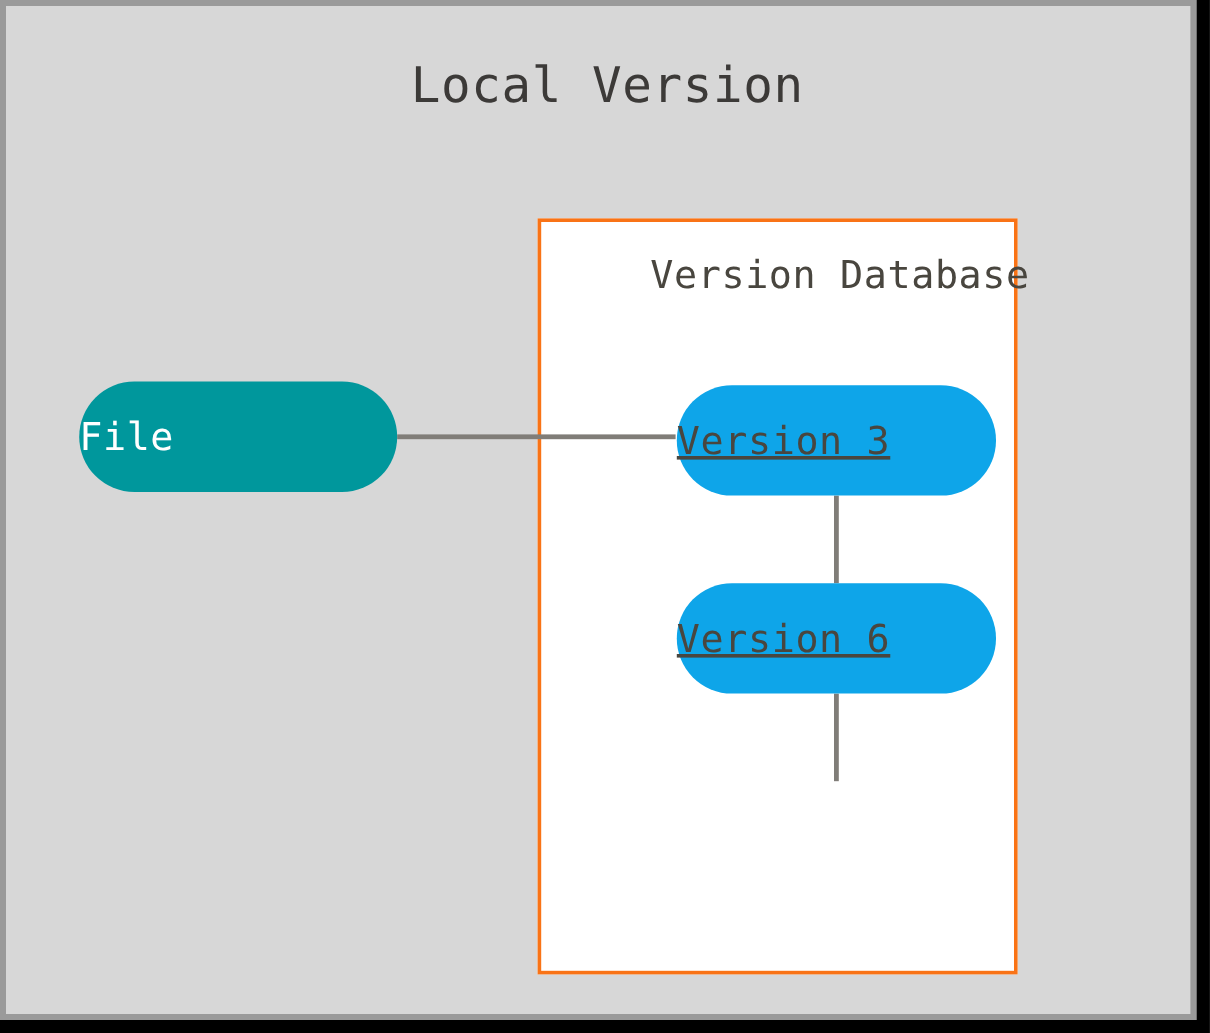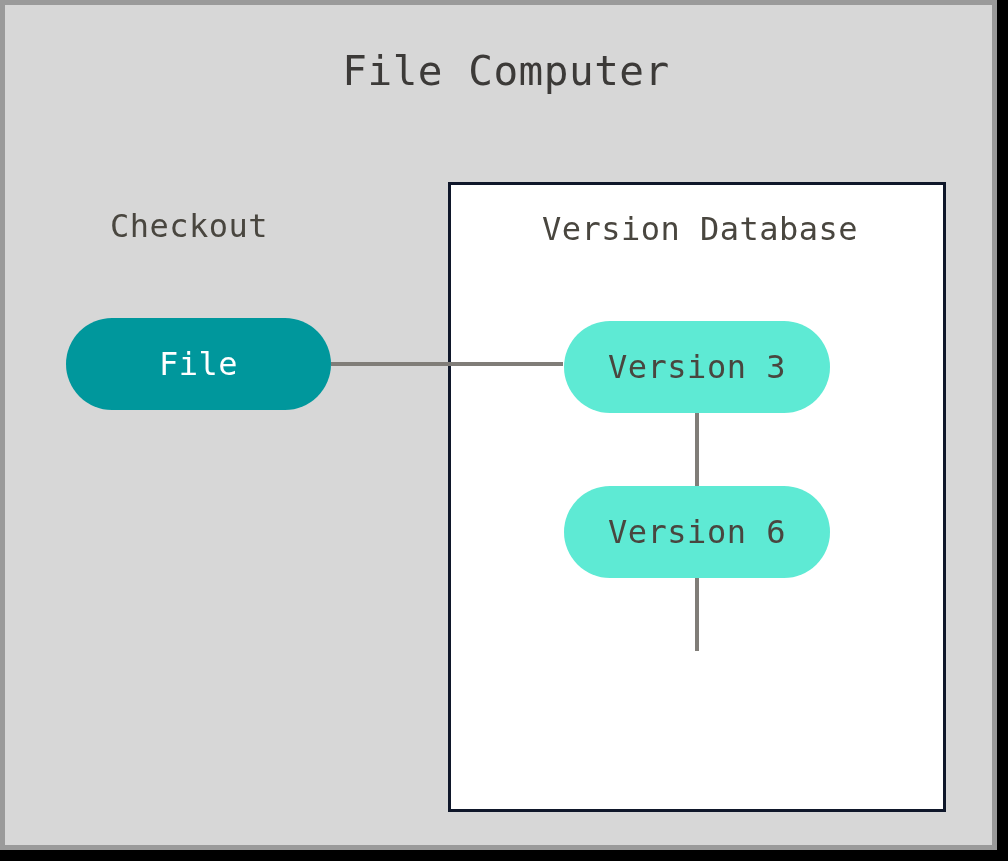"File Computer" div { text: File Computer -> Local Version }
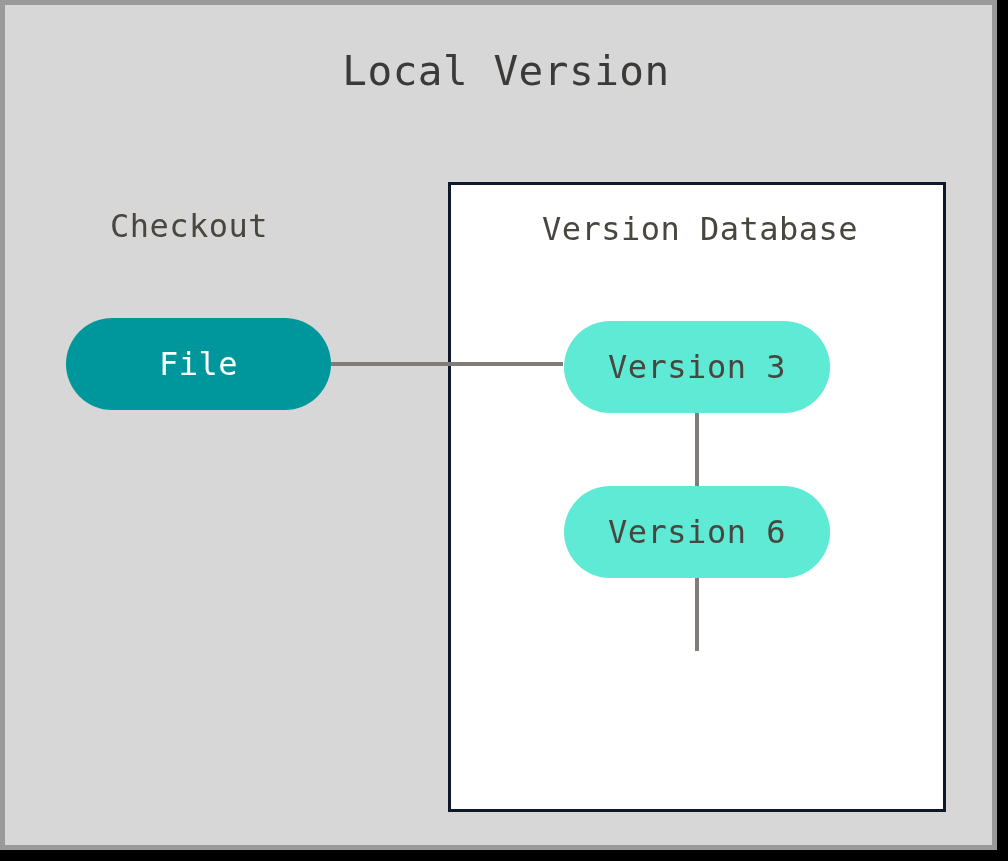"Checkout" div { html: <div>Checkout</div> -> none }
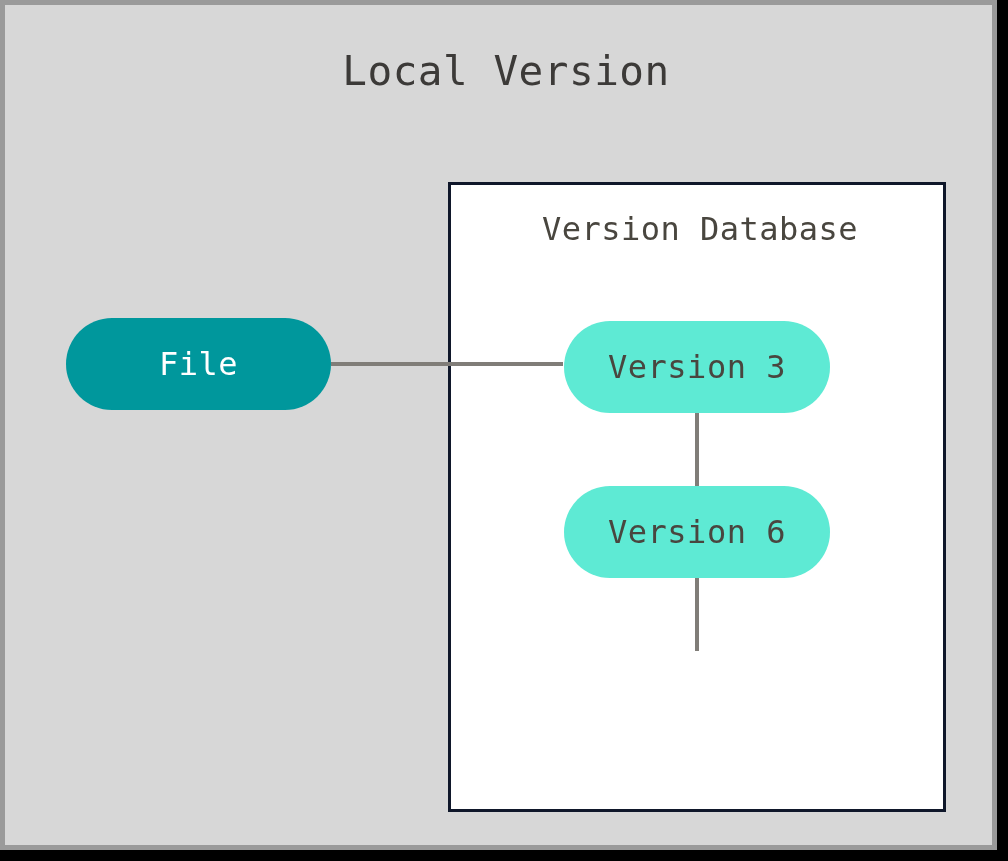"Version Database" #version-database-panel { border: 3px solid #0f172a -> 3px solid #f97316; width: 498px -> 400px }
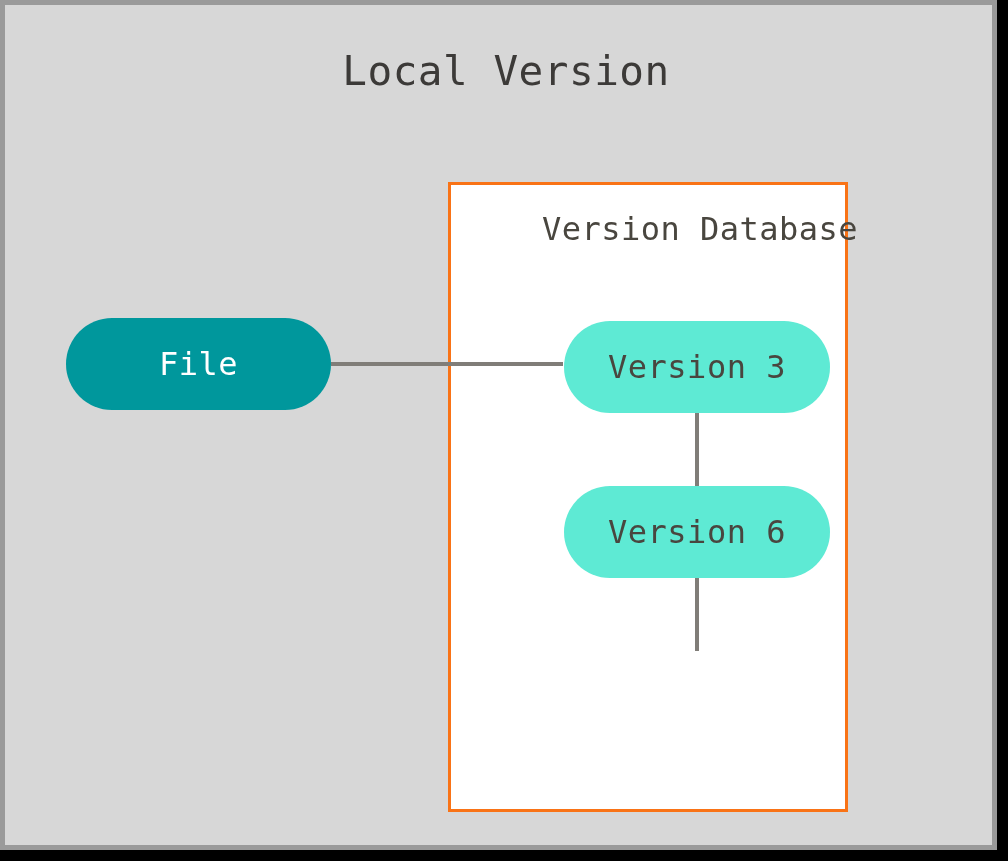"File" .node { justify-content: center -> none }
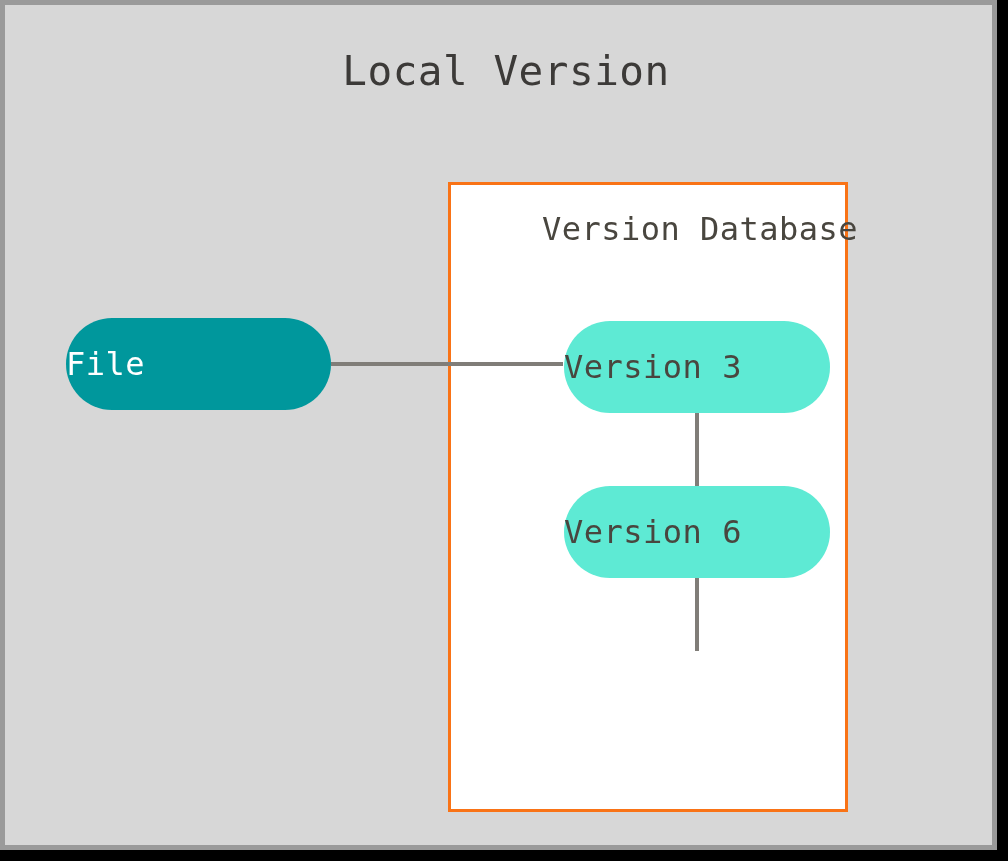"Version 3" .node-version { background: #5eead4 -> #0ea5e9; text-decoration: none -> underline }
